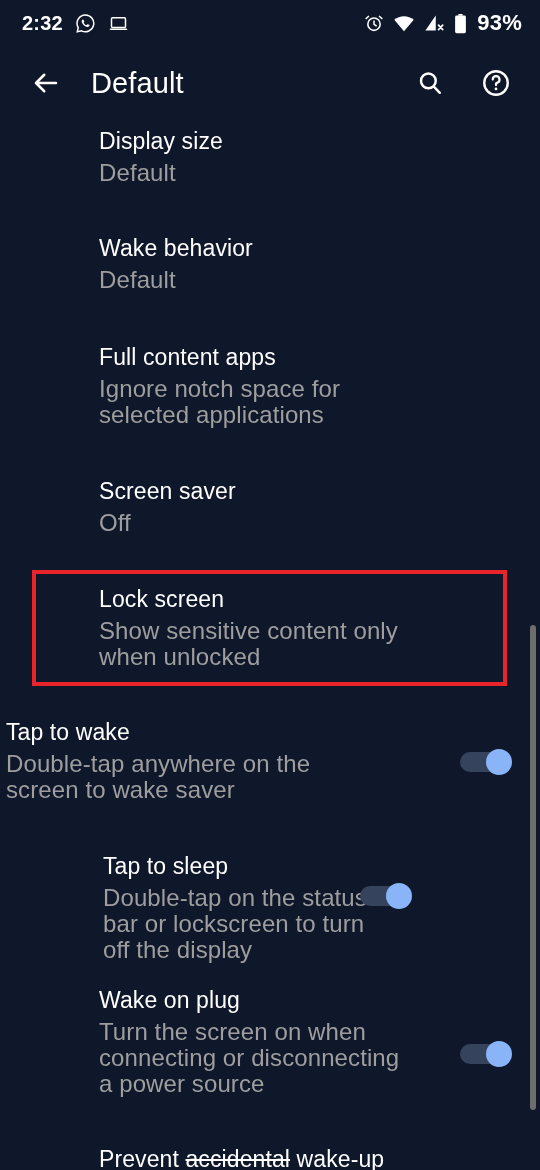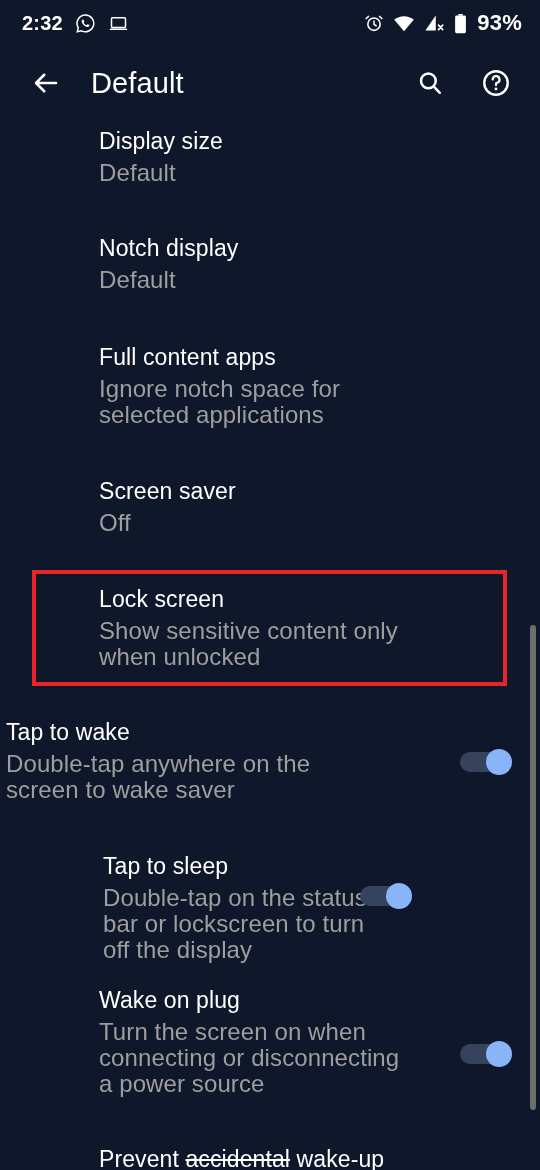"Notch display" div.row-title { text: Notch display -> Wake behavior }
